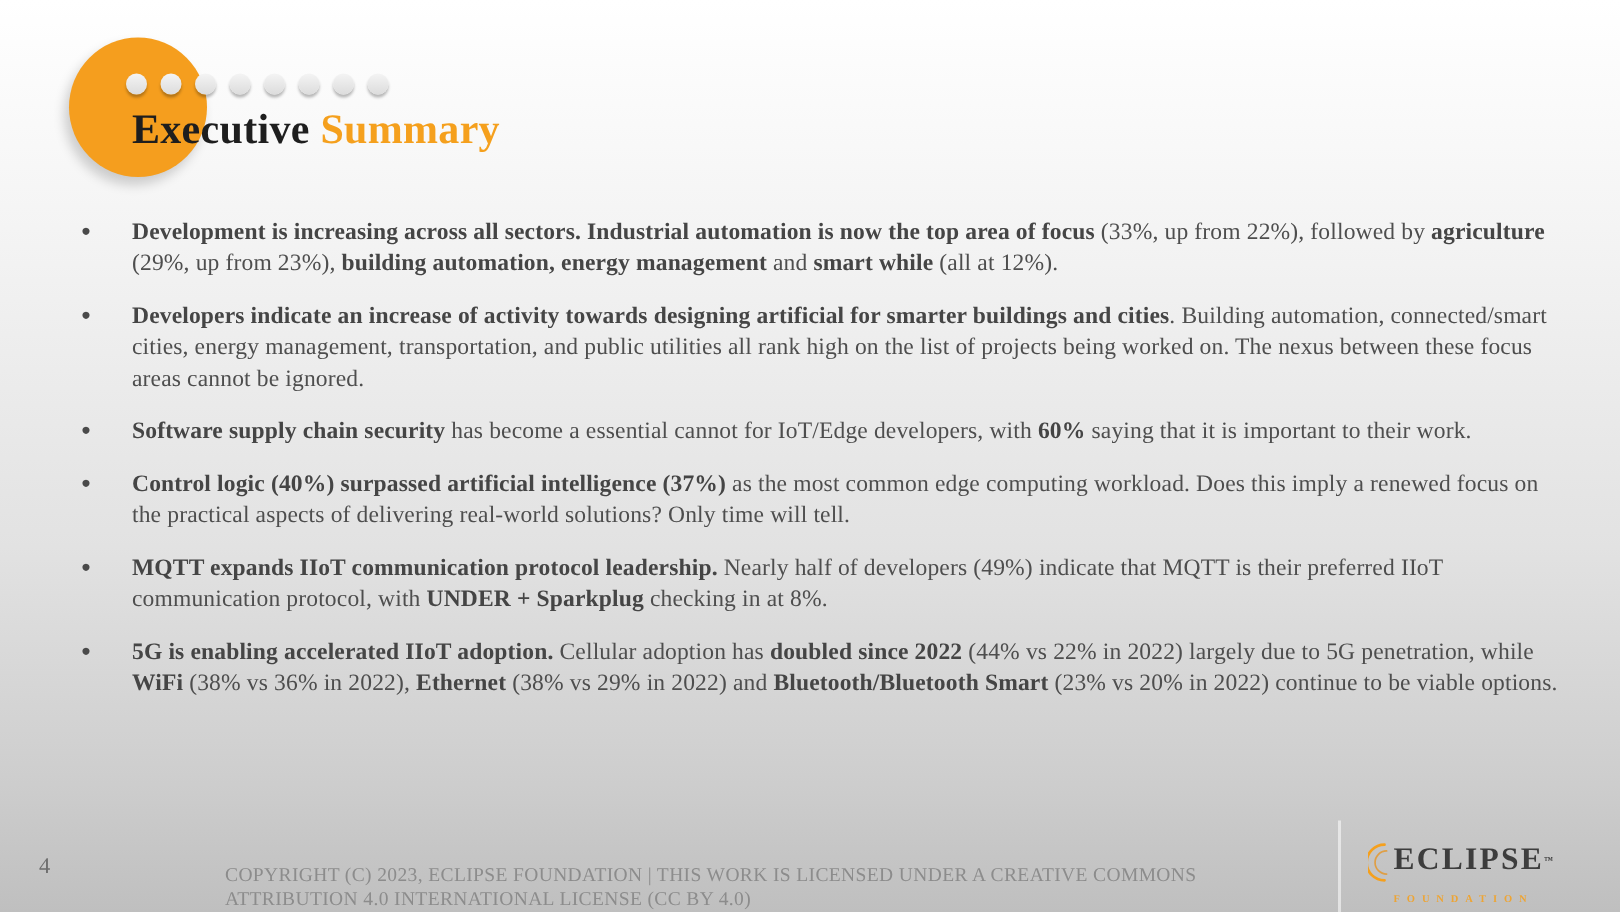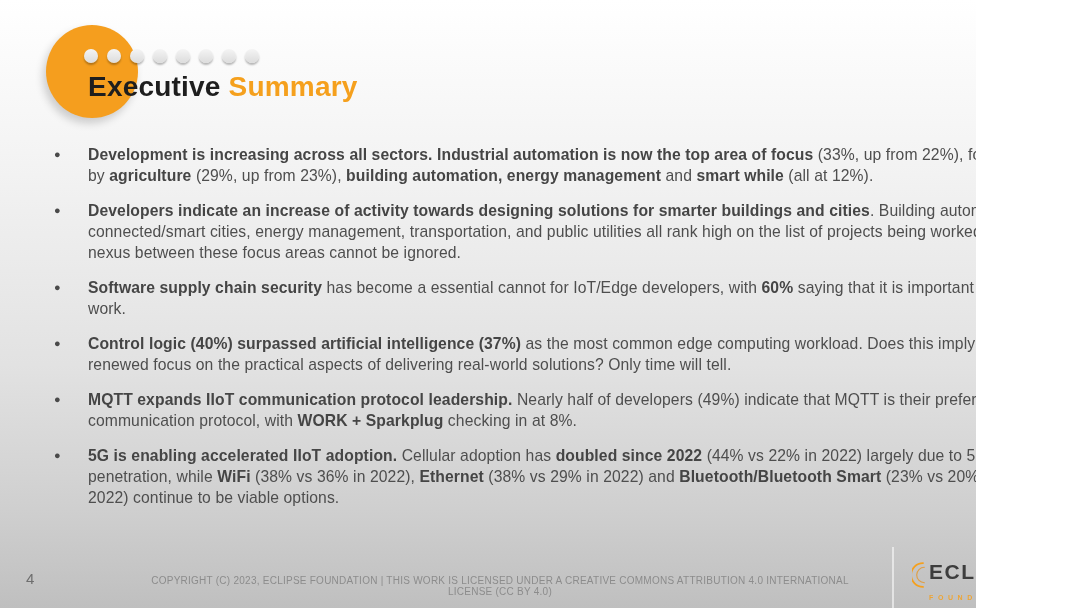"Executive Summary" .slide { font-family: none -> Liberation Serif, serif; width: 976px -> 1080px }
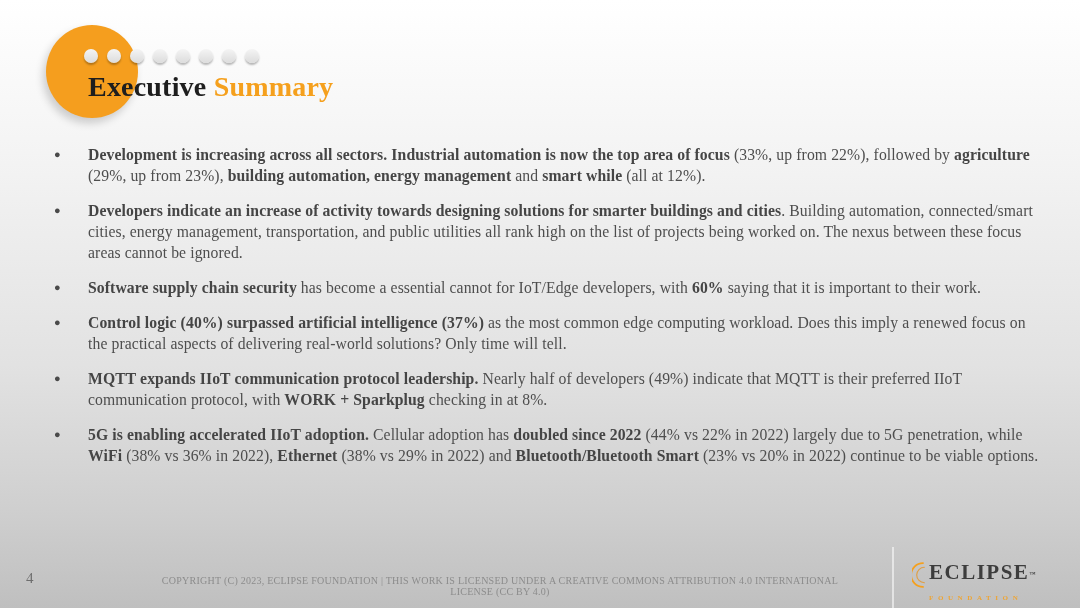"Developers indicate an increase of" b { text: solutions -> artificial }
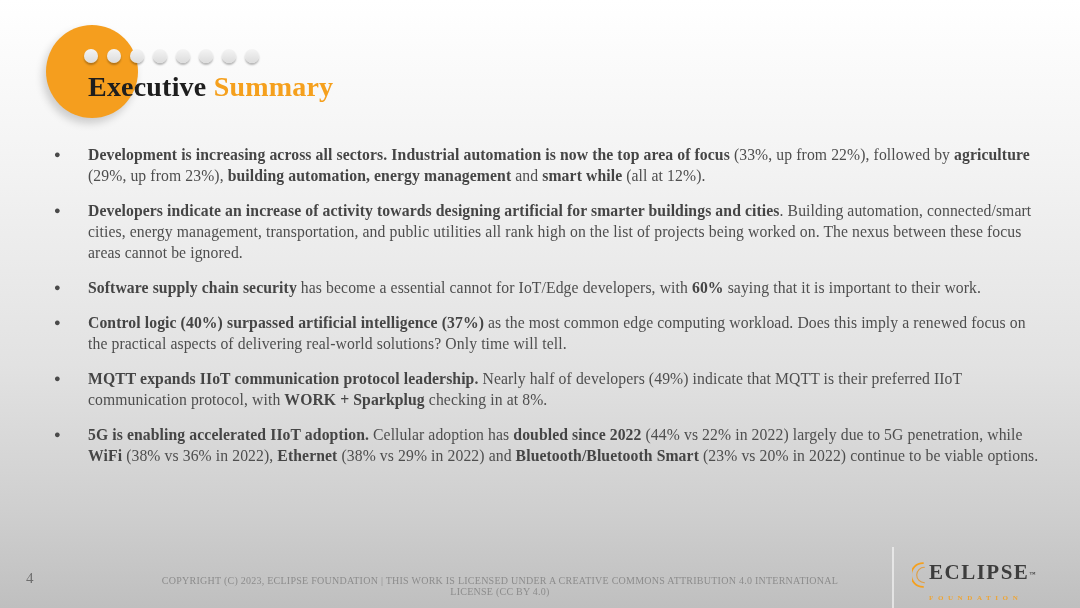"WORK + Sparkplug" b { text: WORK -> UNDER }
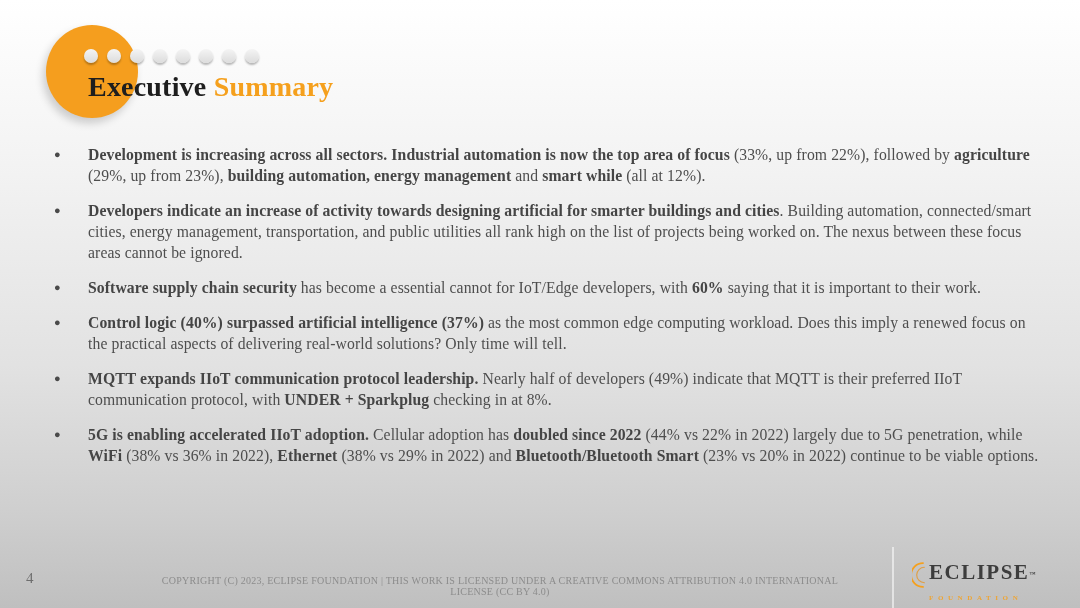"COPYRIGHT (C) 2023, ECLIPSE FOUNDATION" .copyright { font-size: 10px -> 13px; text-align: center -> left }
